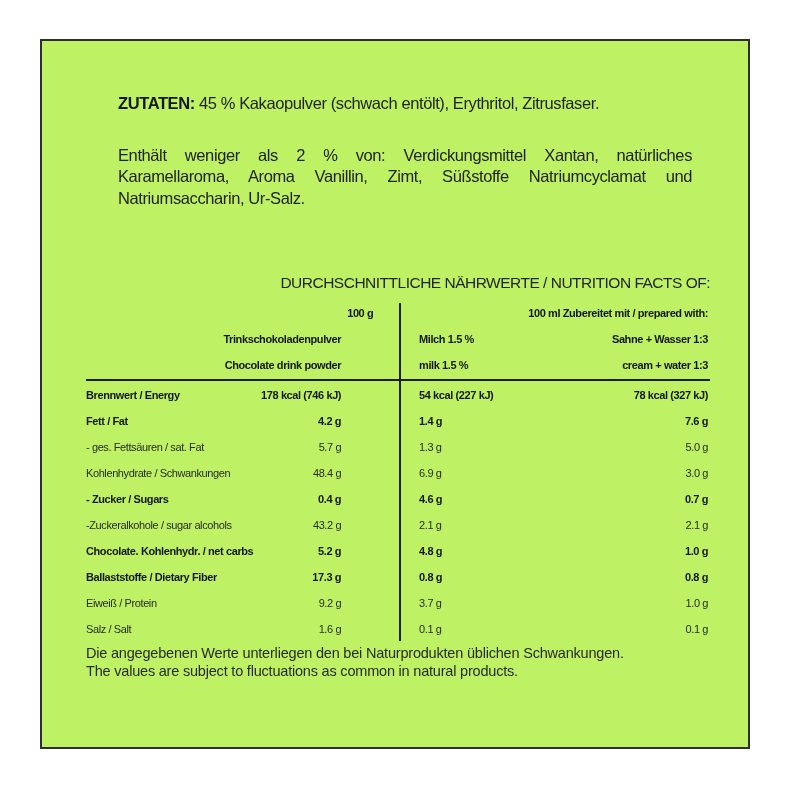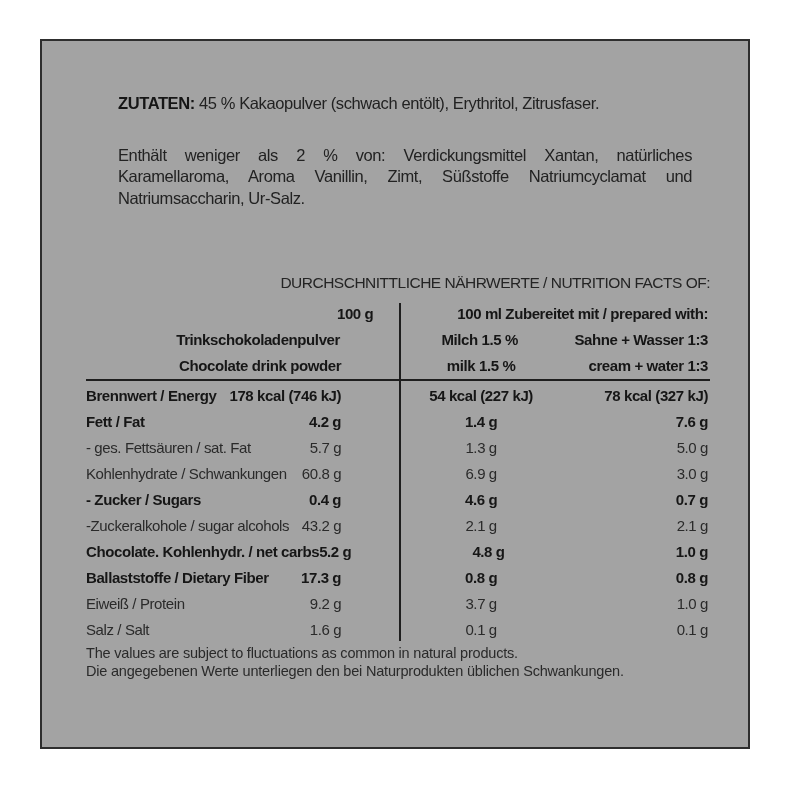"ZUTATEN: 45 % Kakaopulver (schwach" .frame { background: #a3a3a3 -> #bef264 }
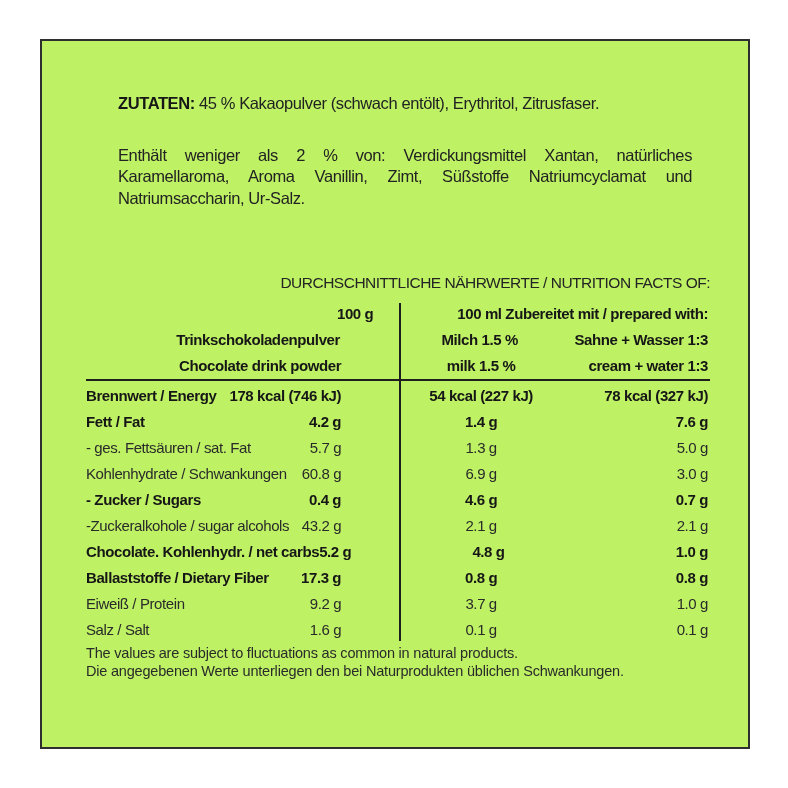"100 g" .hrow, .trow { font-size: 15px -> 11px }
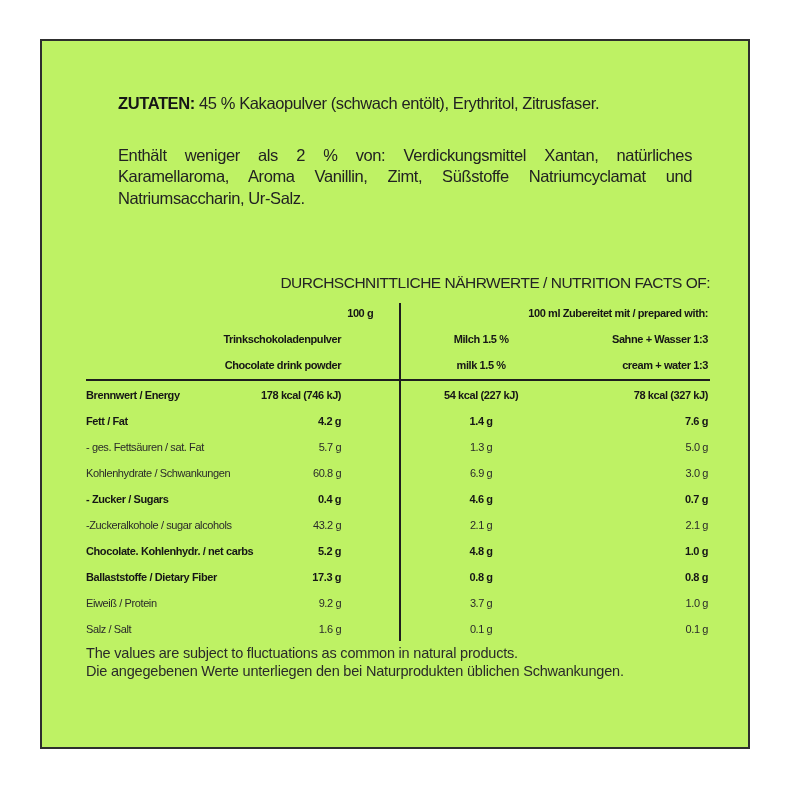"Milch 1.5 %" .c2 { text-align: center -> left }
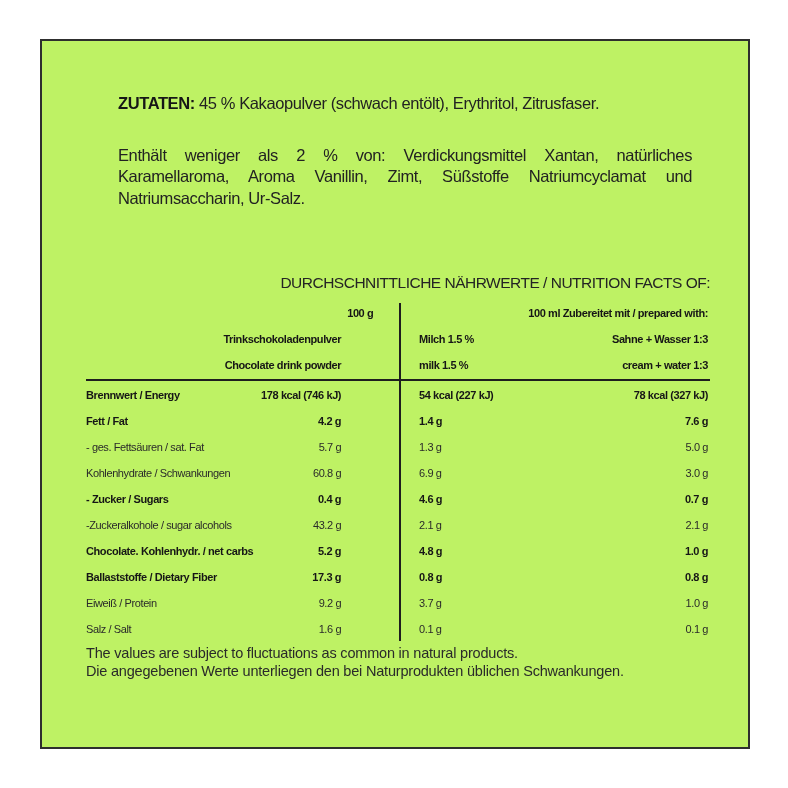"60.8 g" span { text: 60.8 -> 48.4 }
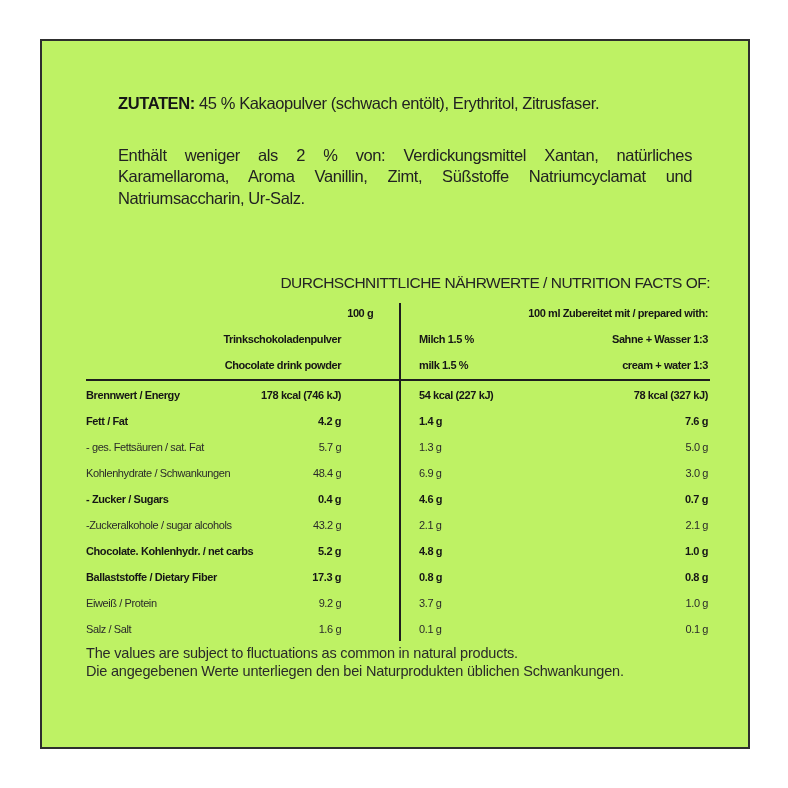"The values are subject to" div { order: before "Die angegebenen Werte unterliegen den" -> after "Die angegebenen Werte unterliegen den" }
